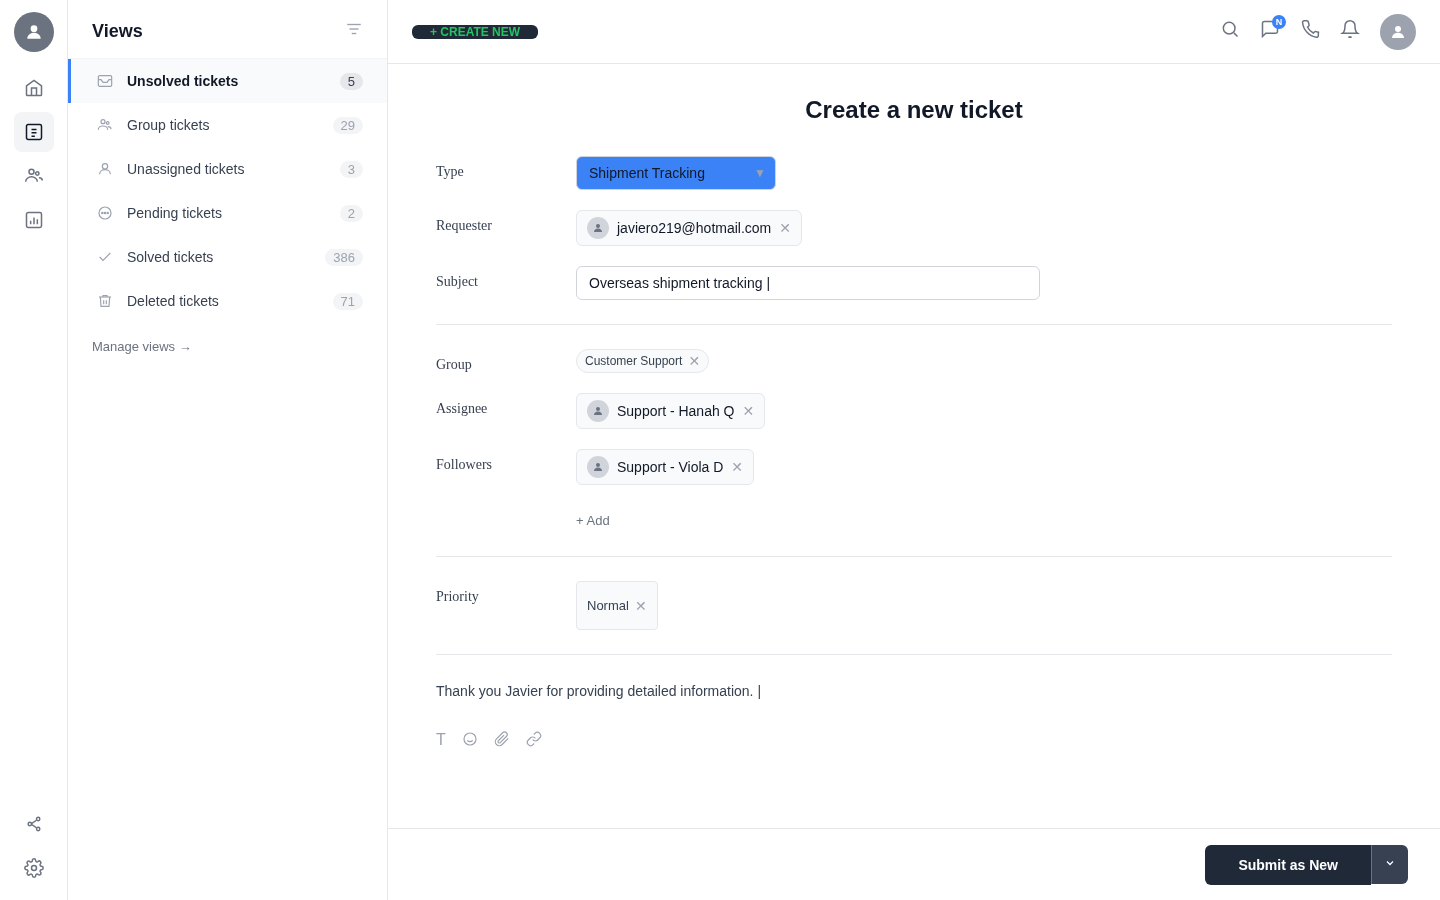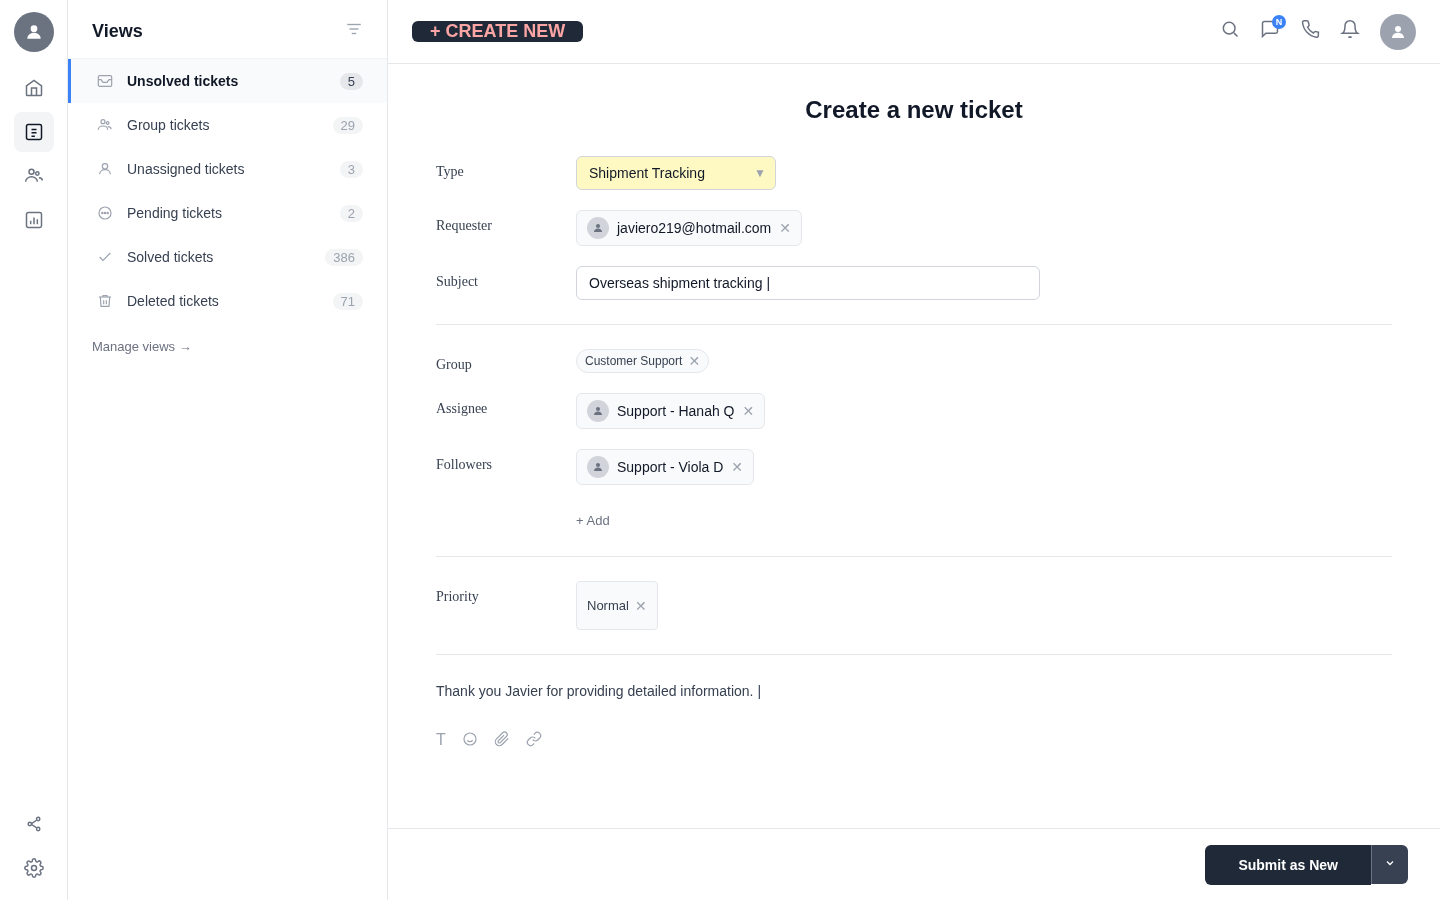"+ CREATE NEW" .create-btn { color: #fca5a5 -> #22c55e; font-size: 18px -> 12px }
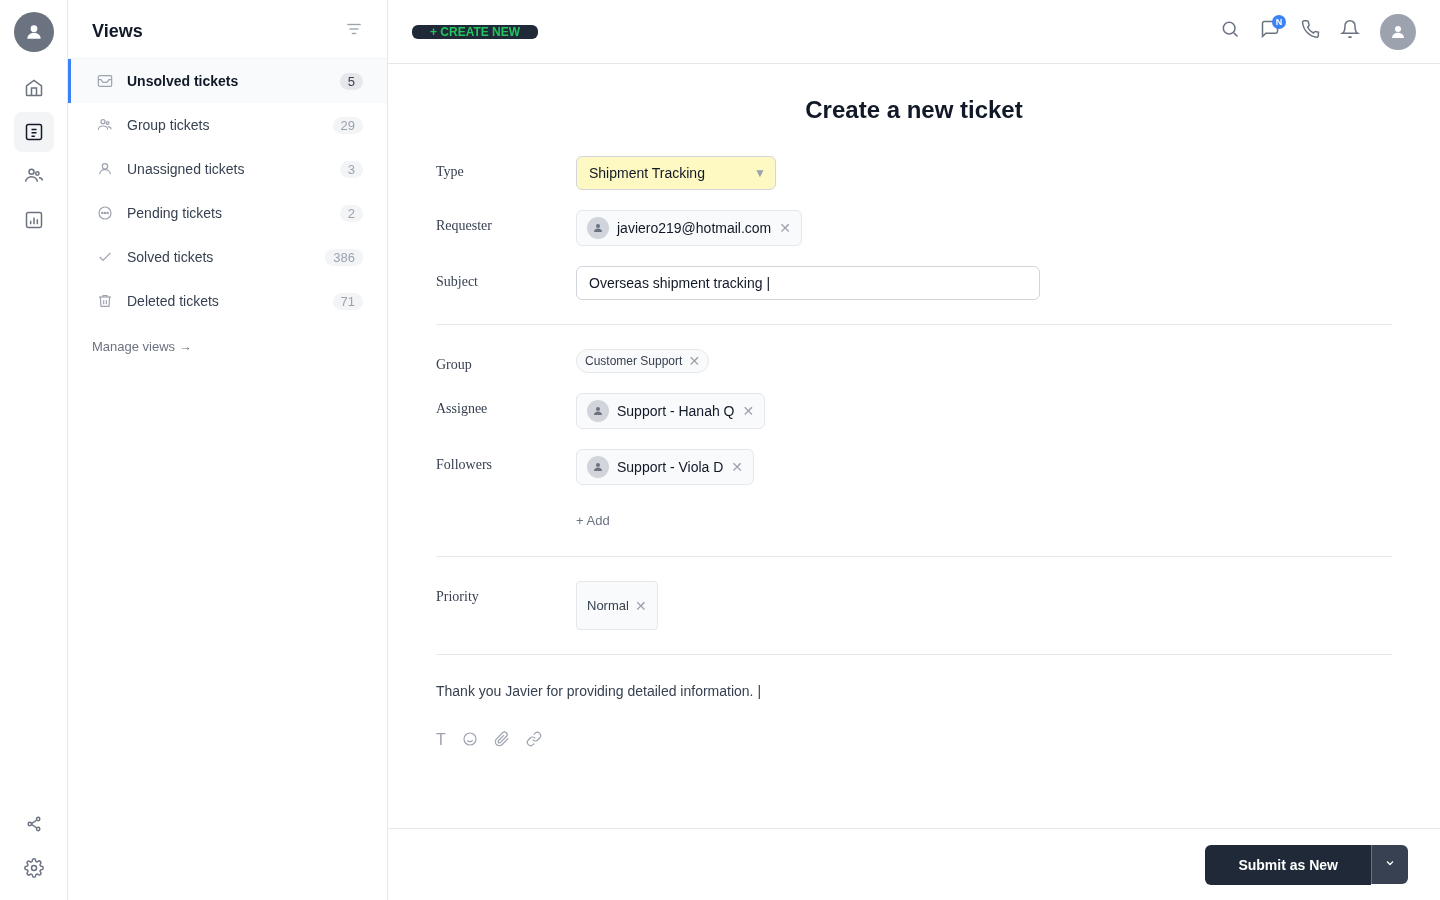"Shipment Tracking" .form-select { background: #fef9c3 -> #3b82f6 }
